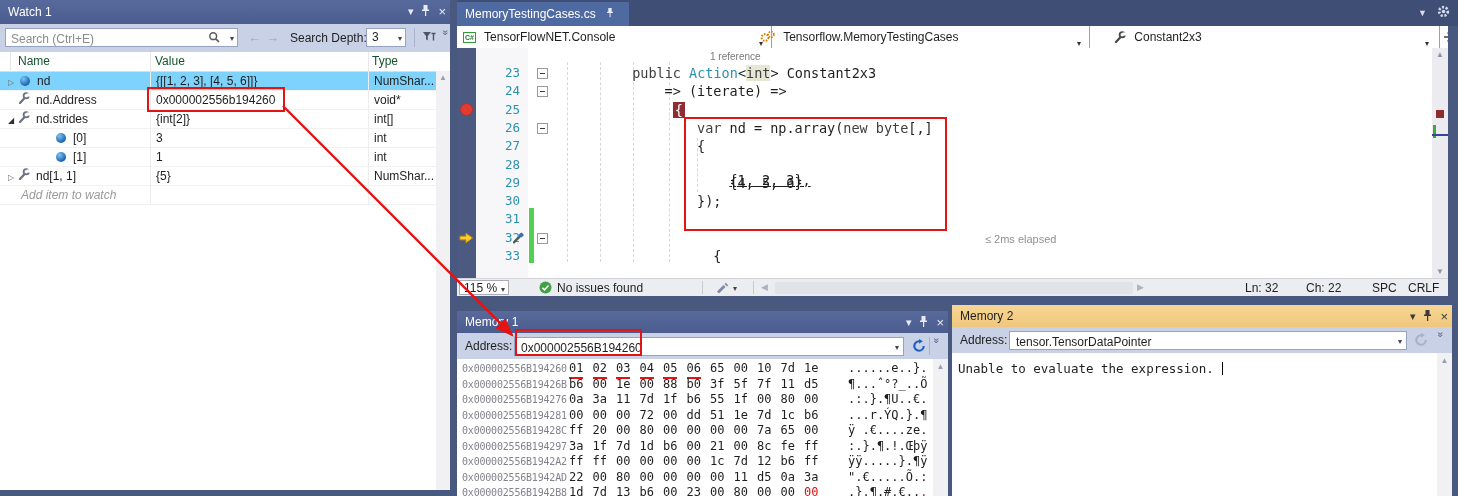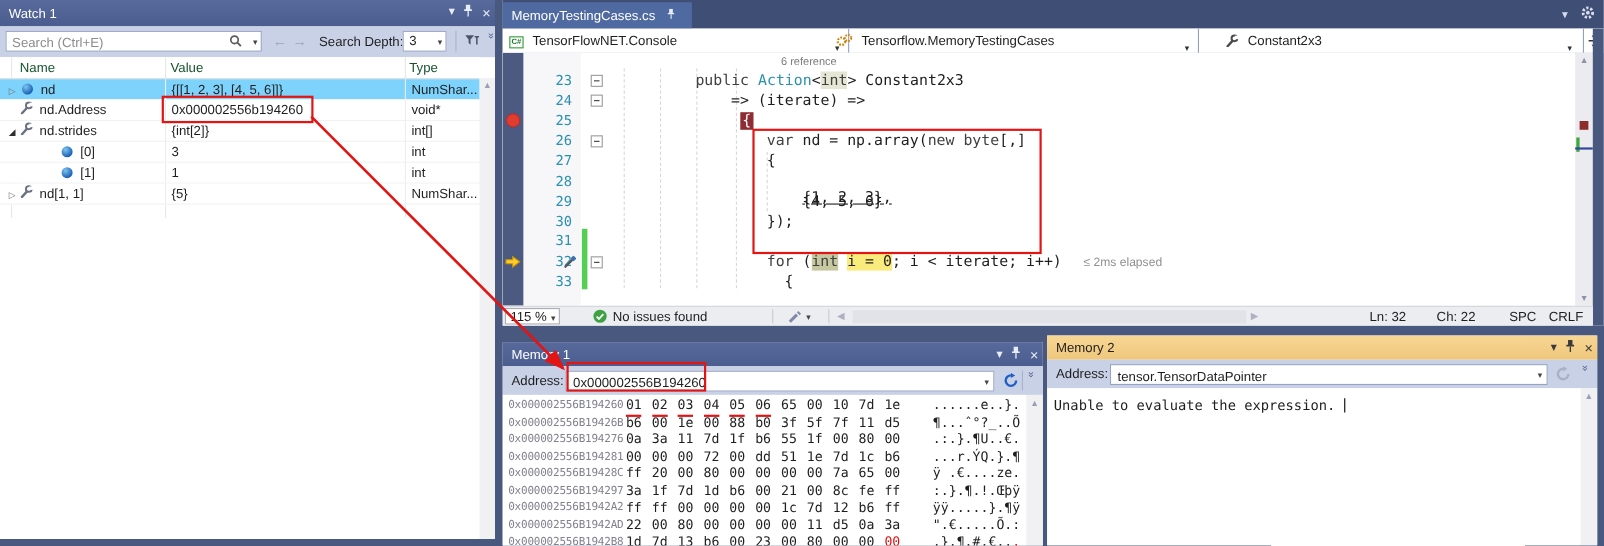"6 reference" div { text: 6 -> 1 }
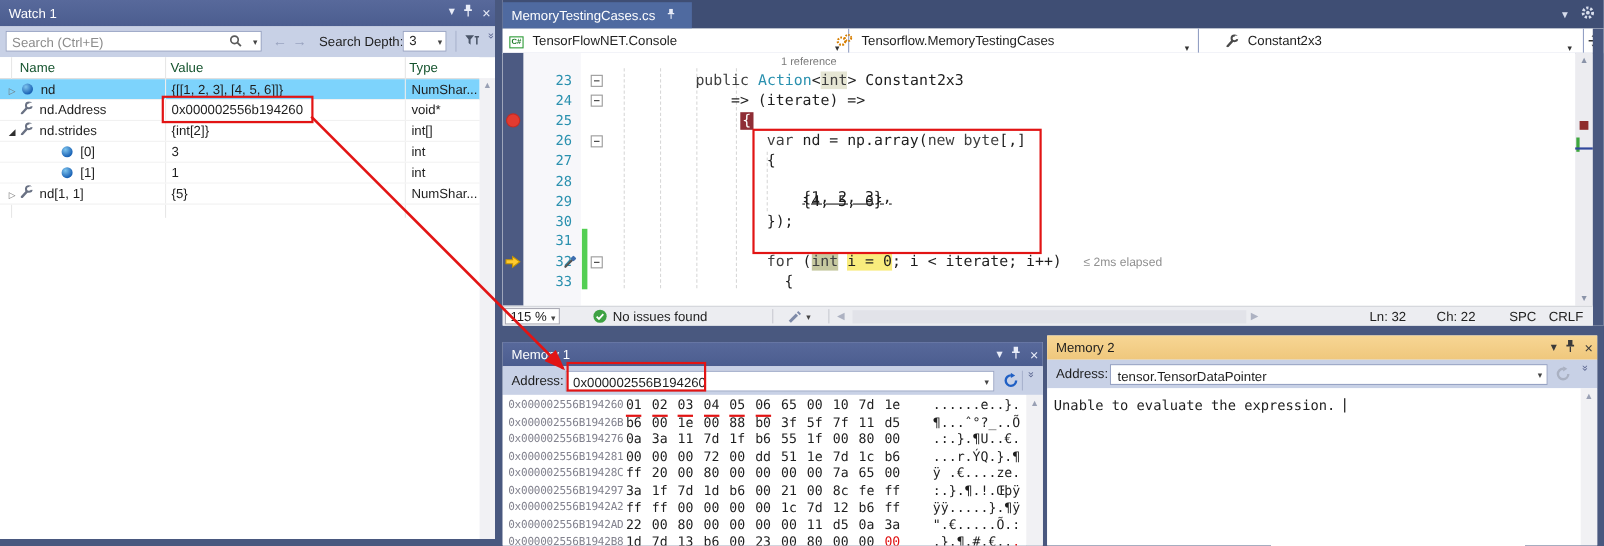"Add item to watch" div.w-row { html: none -> <div> <div><span></span><span>Add item to watch</span></div> <div></div> <div></div> </div> }
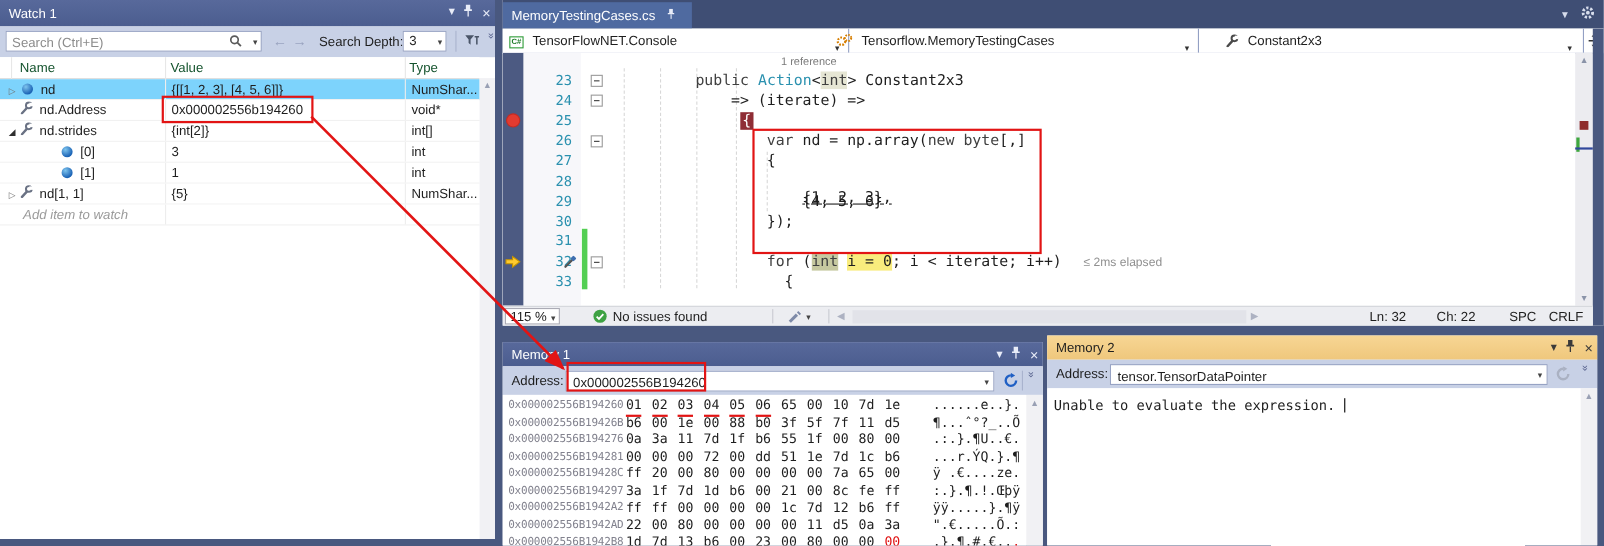"for (int i = 0;" div.crow { html: <div><span>for</span><span> (</span><span>int</span><span> </span><span>i = 0</span><span>; i &lt; iterate; i++)</span></div> -> none }
